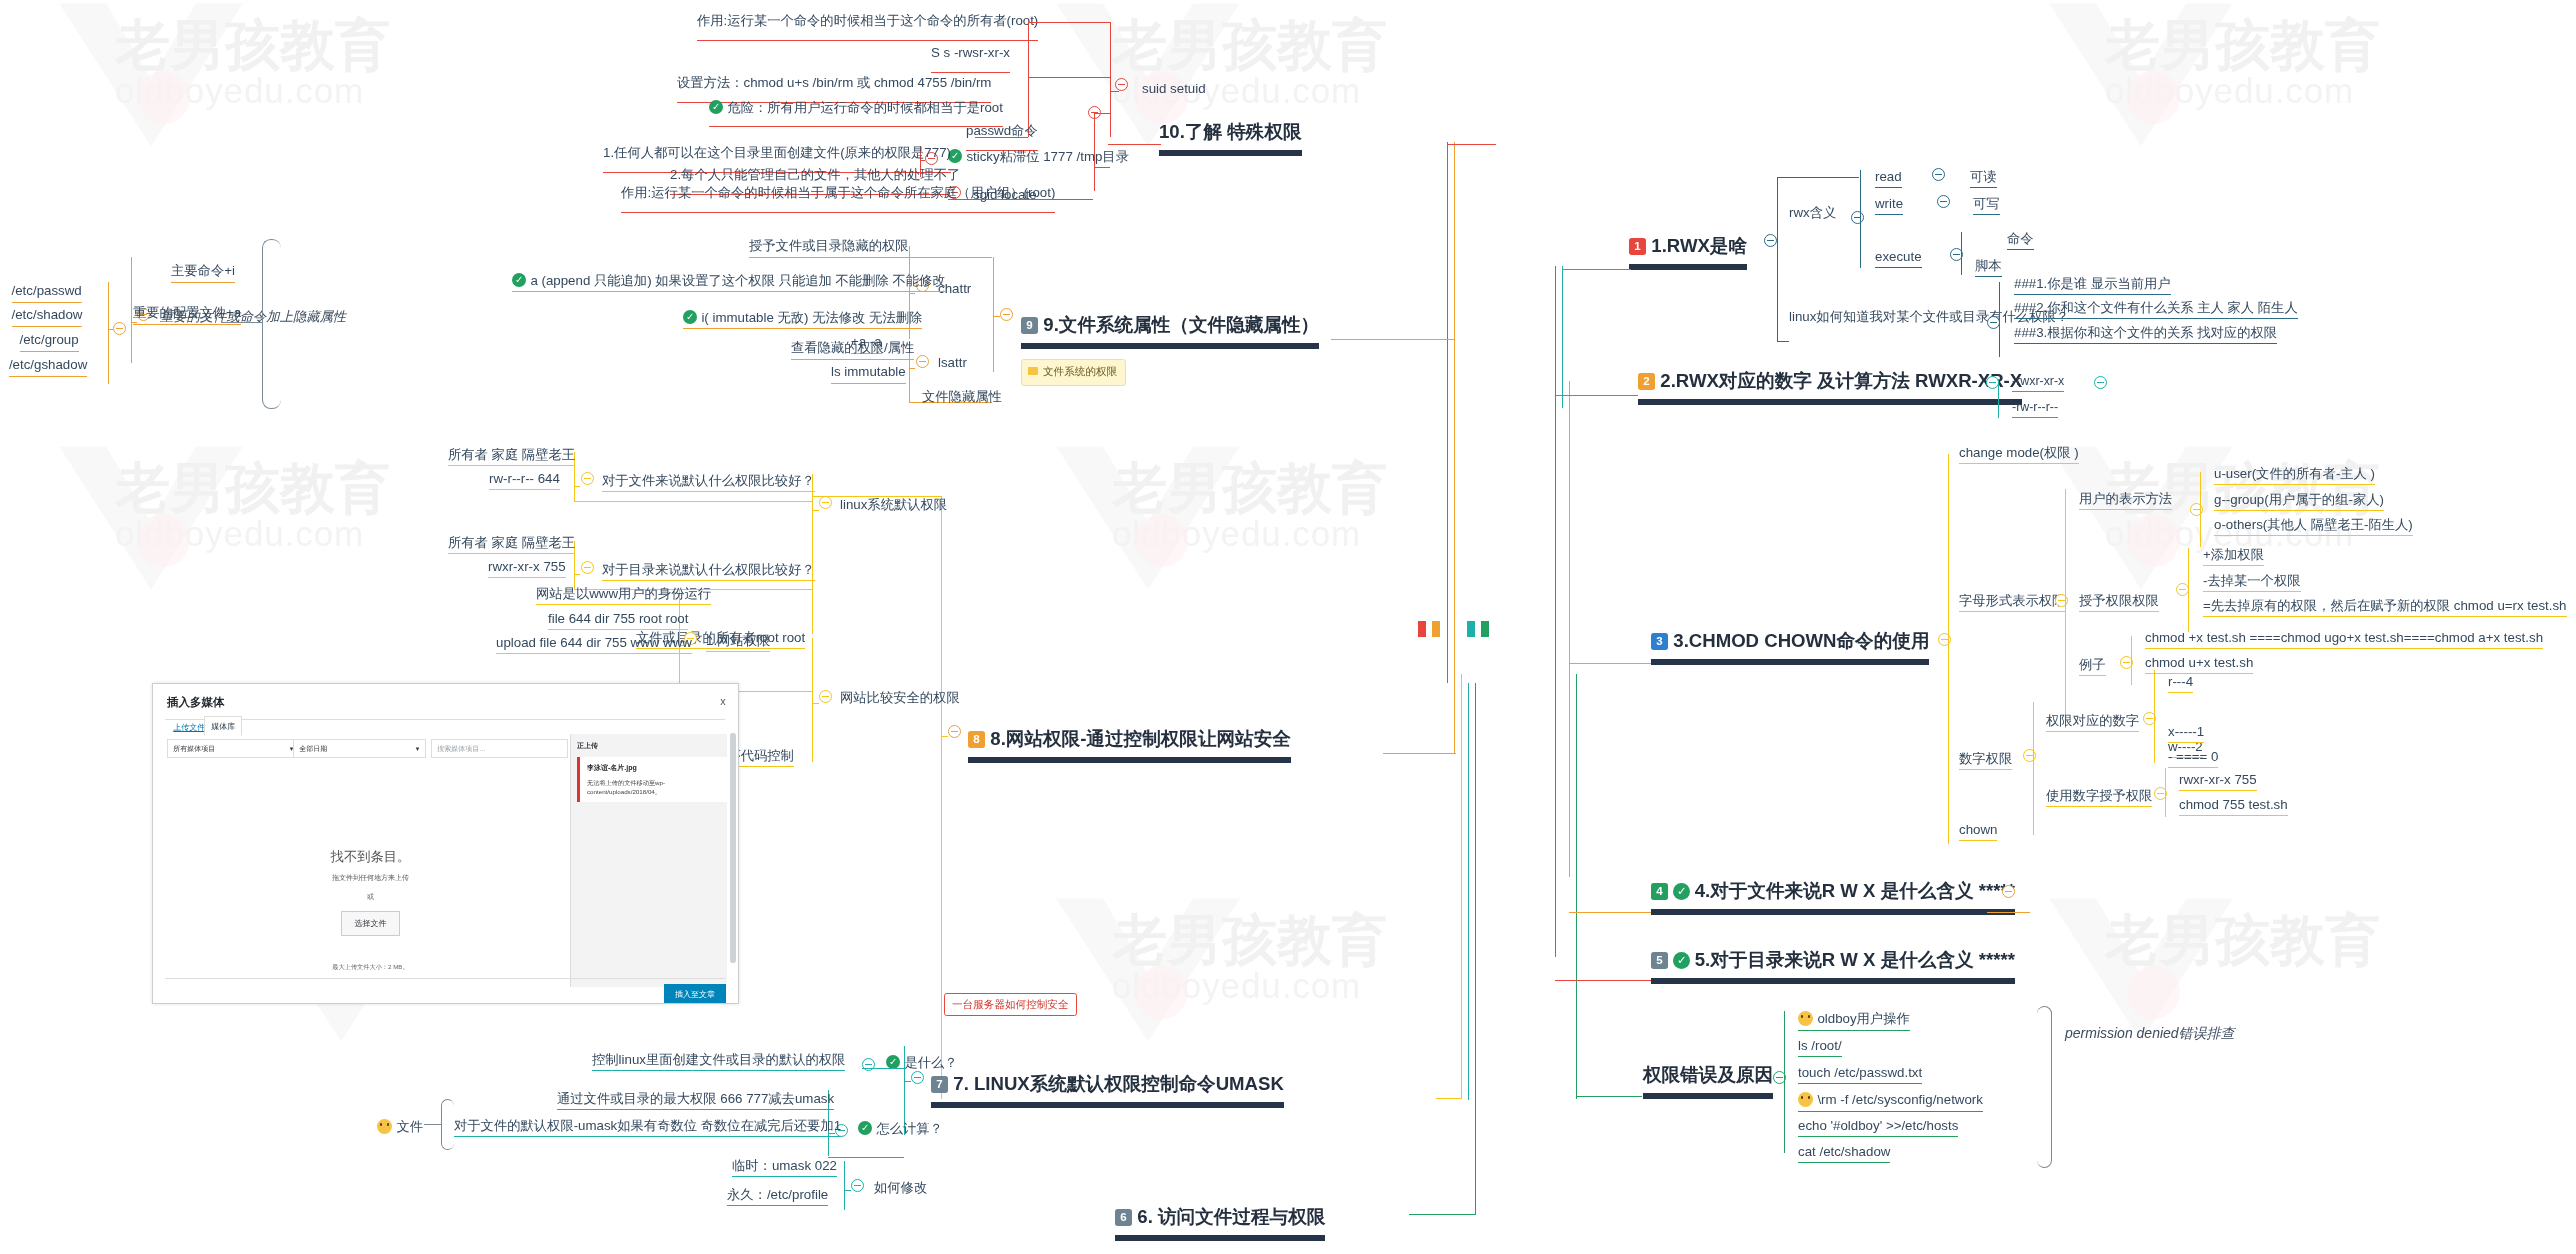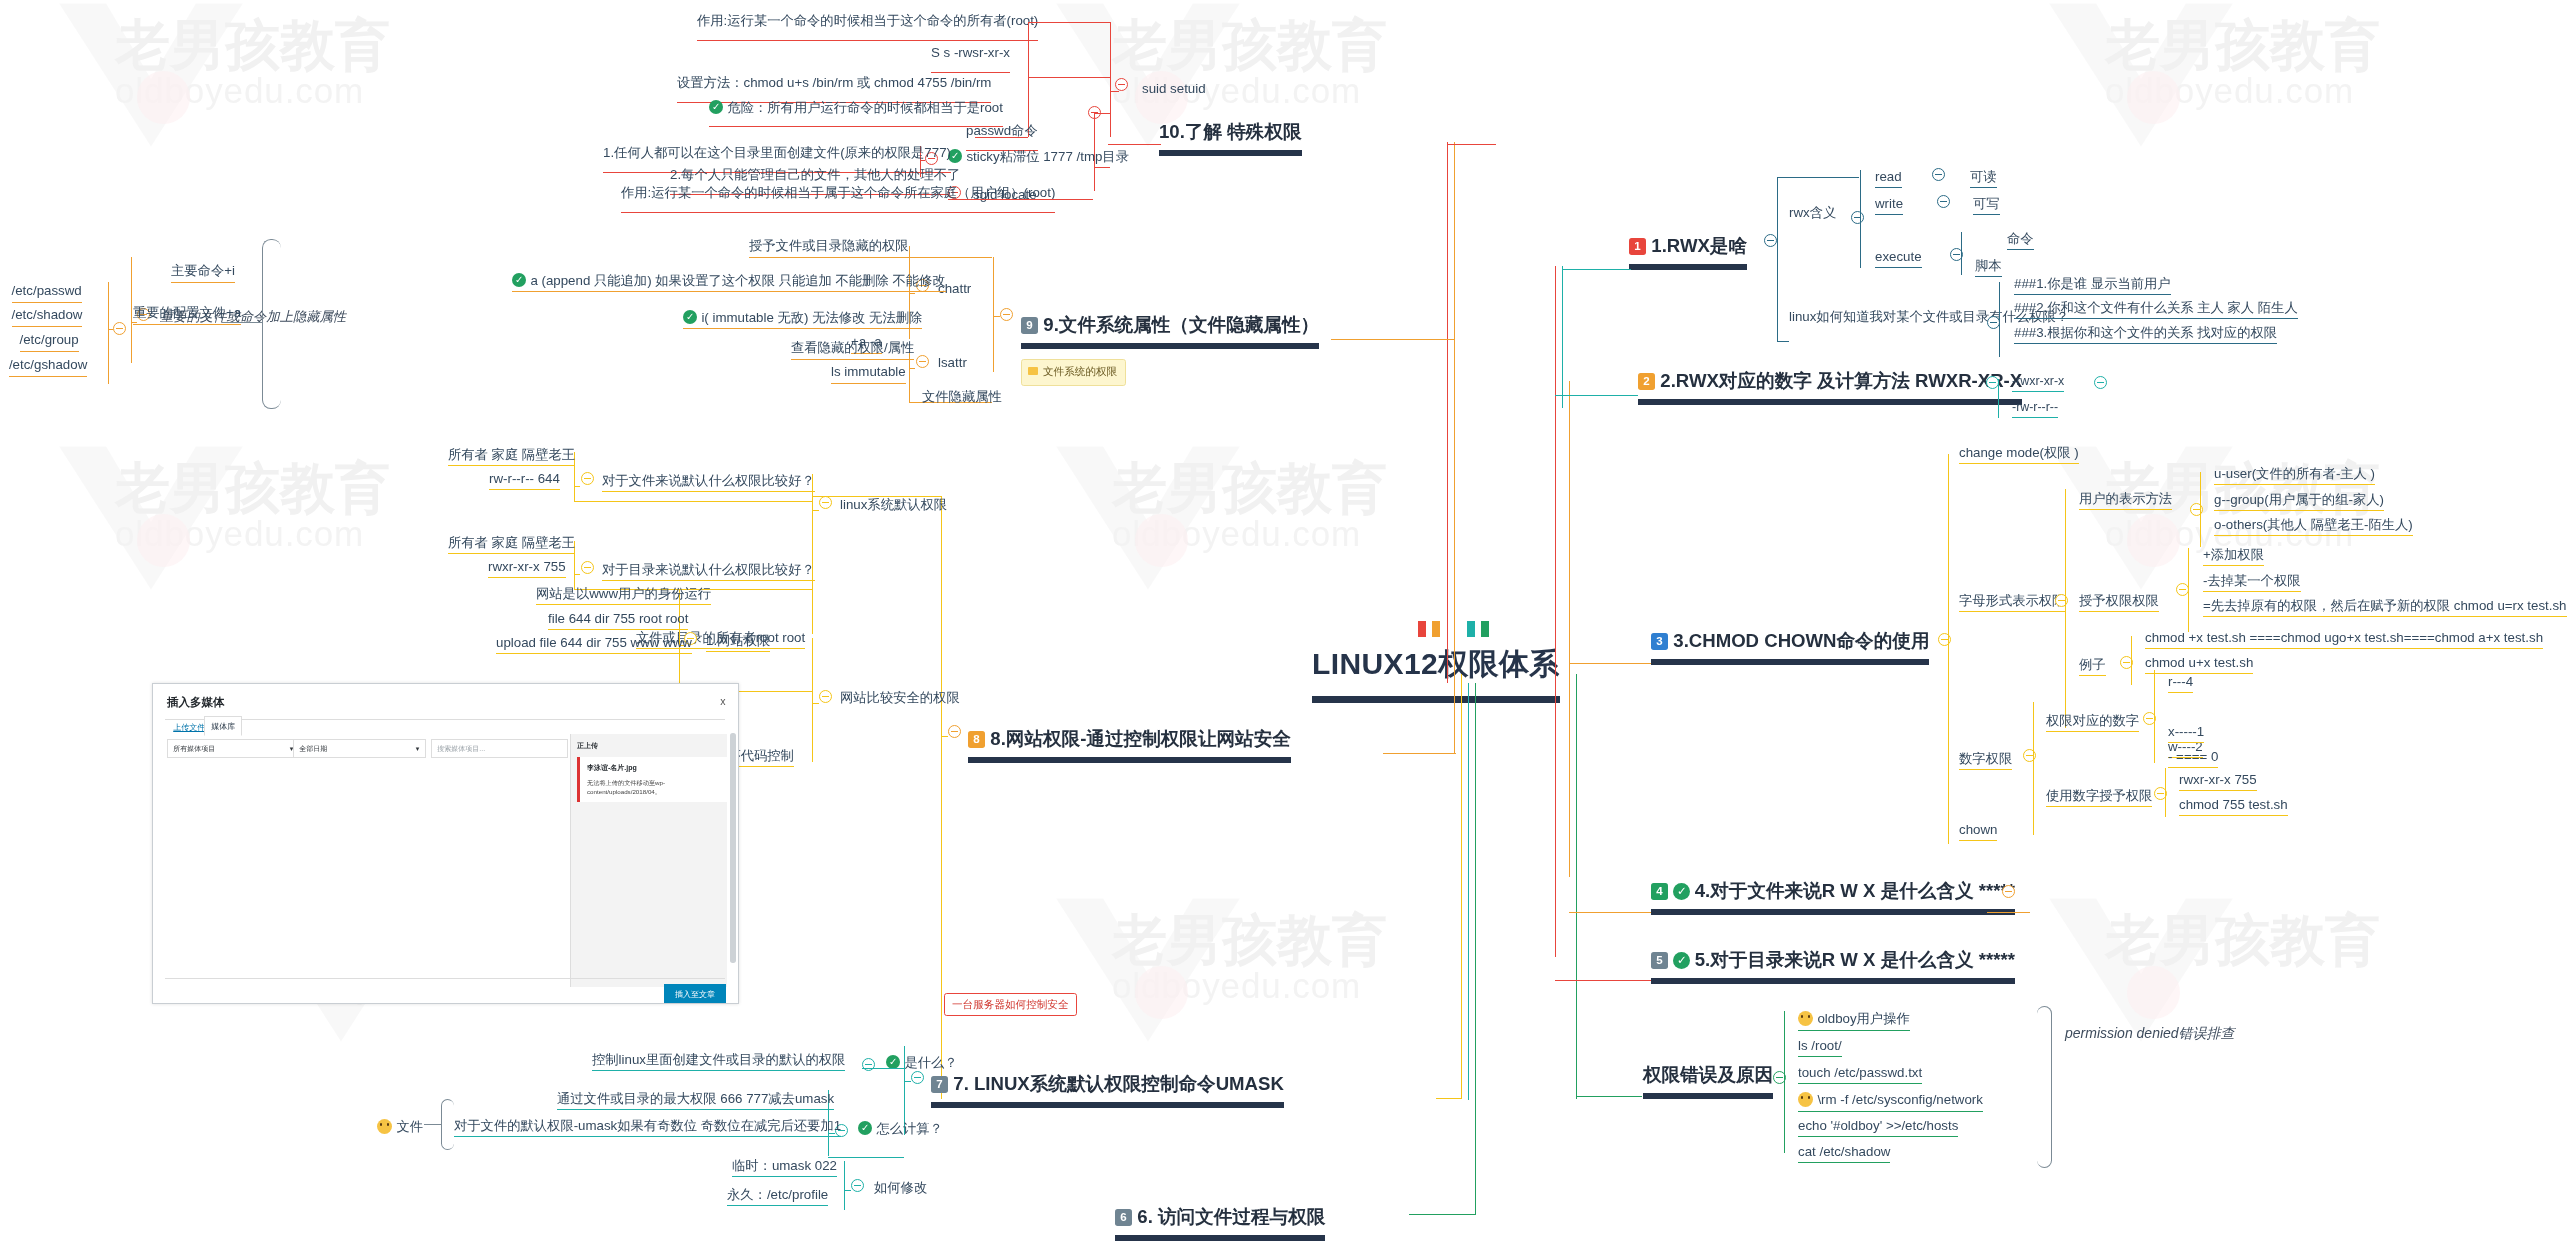"LINUX12权限体系" div { html: <div>LINUX12权限体系</div> -> none }
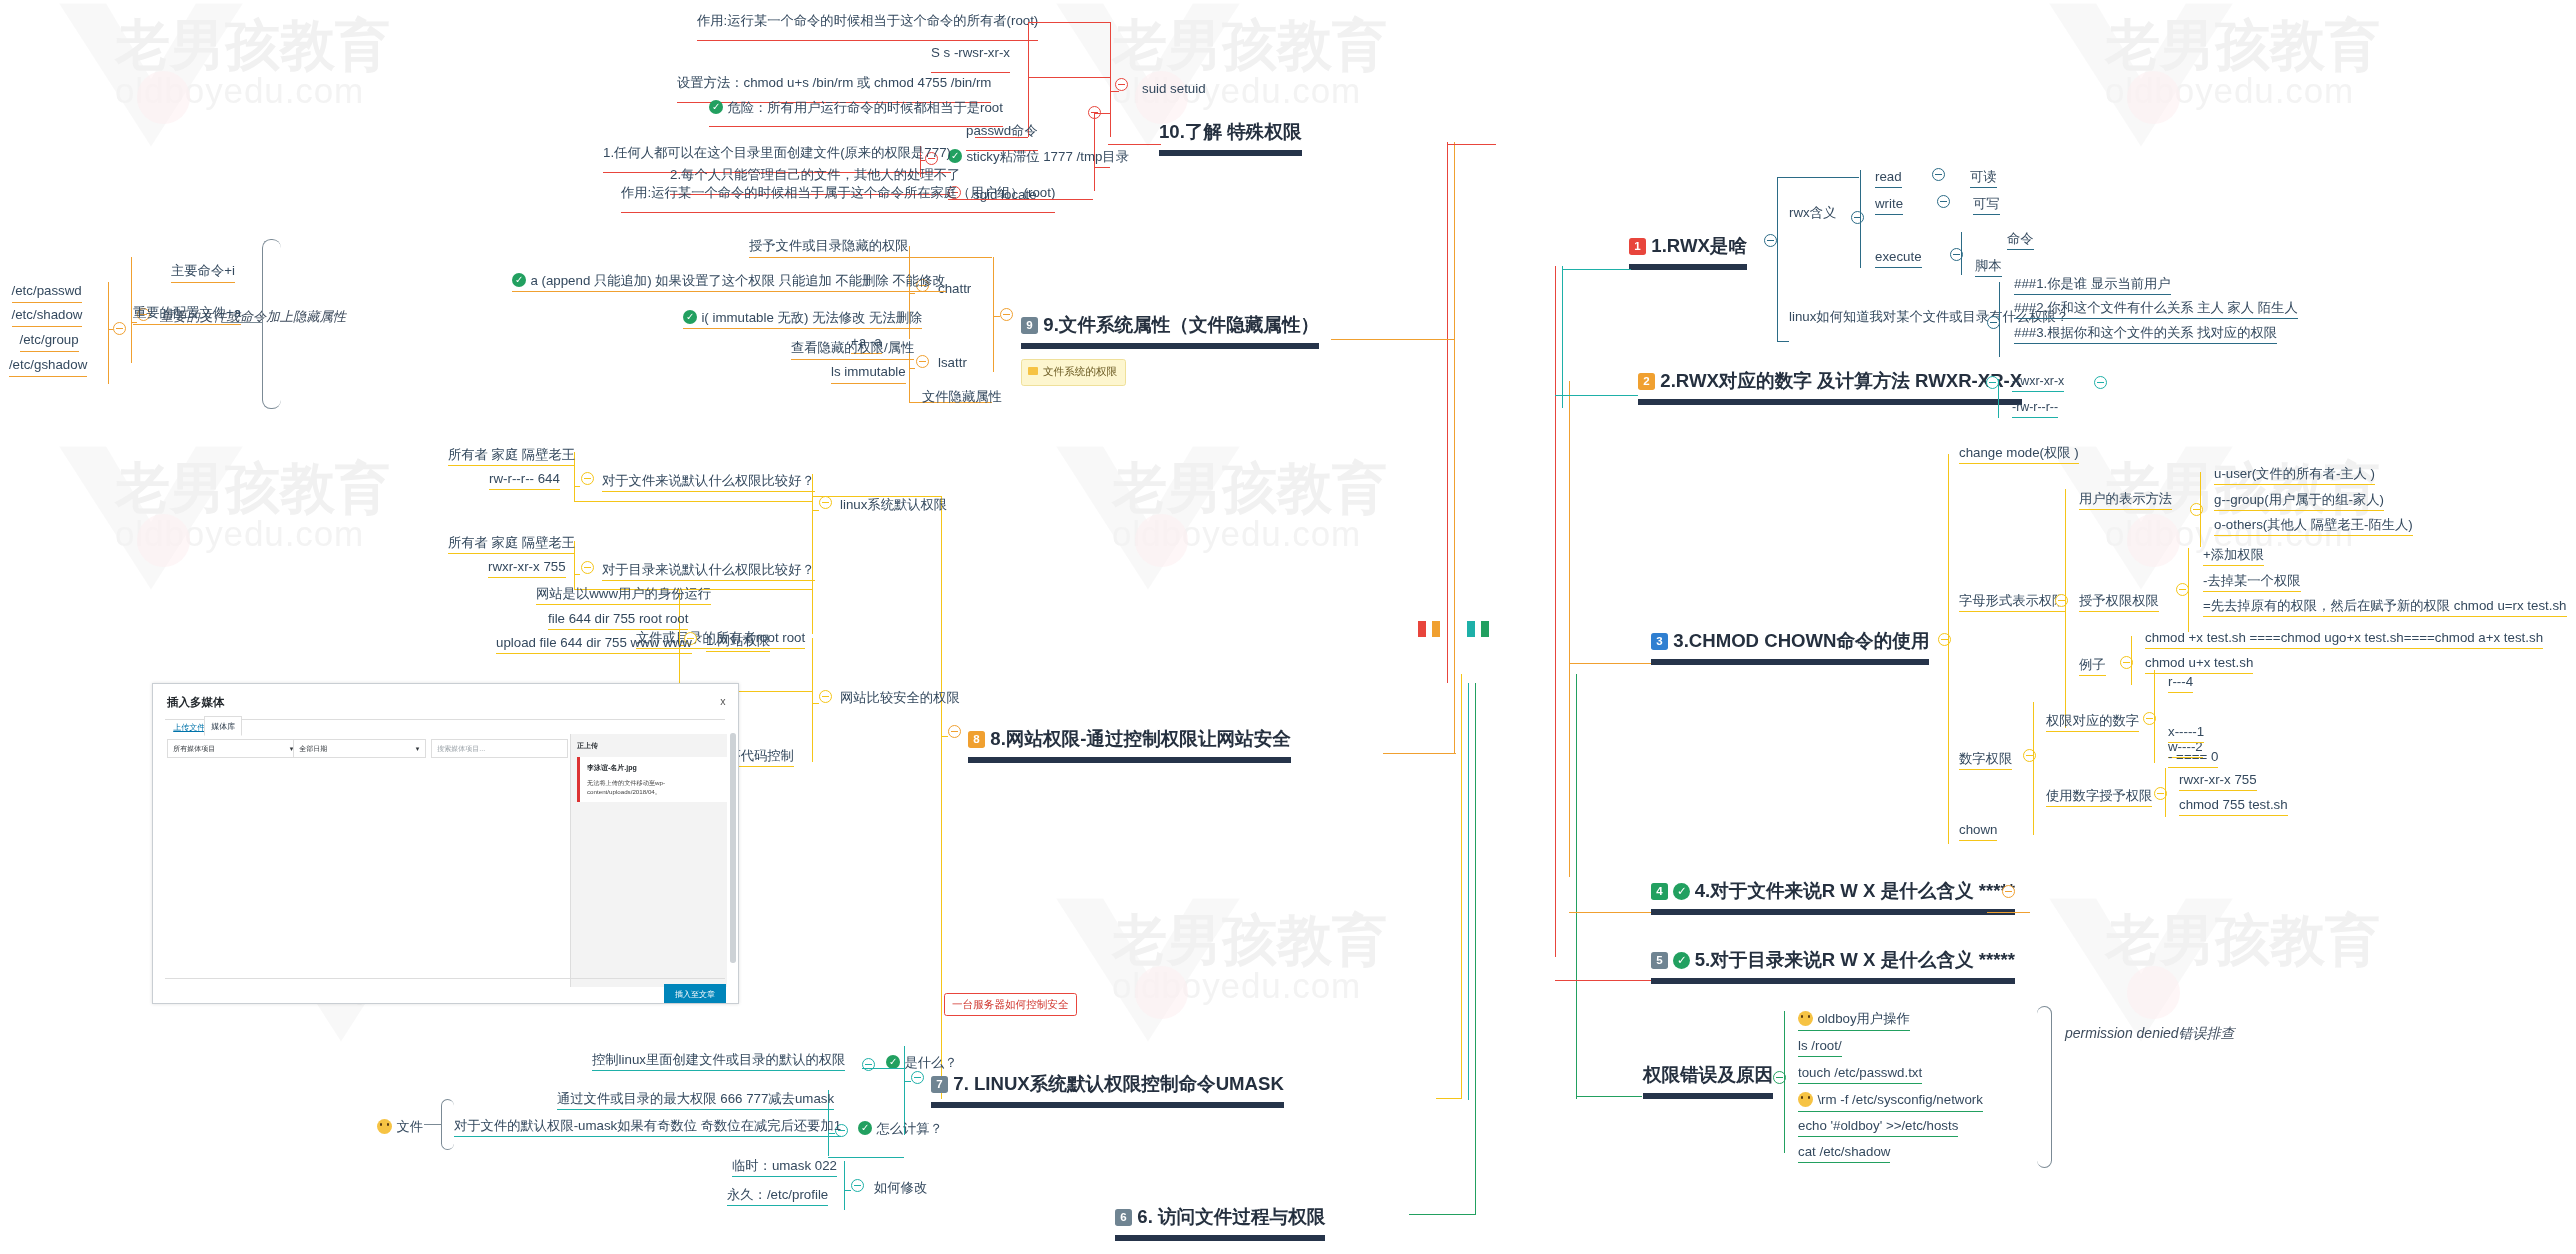"找不到条目。" div.sh-empty { html: none -> <div> <div>找不到条目。</div> <div>拖文件到任何地方来上传</div> <div>或</div> <div><span>选择文件</span></div> <div>最大上传文件大小：2 MB。</div> </div> }
